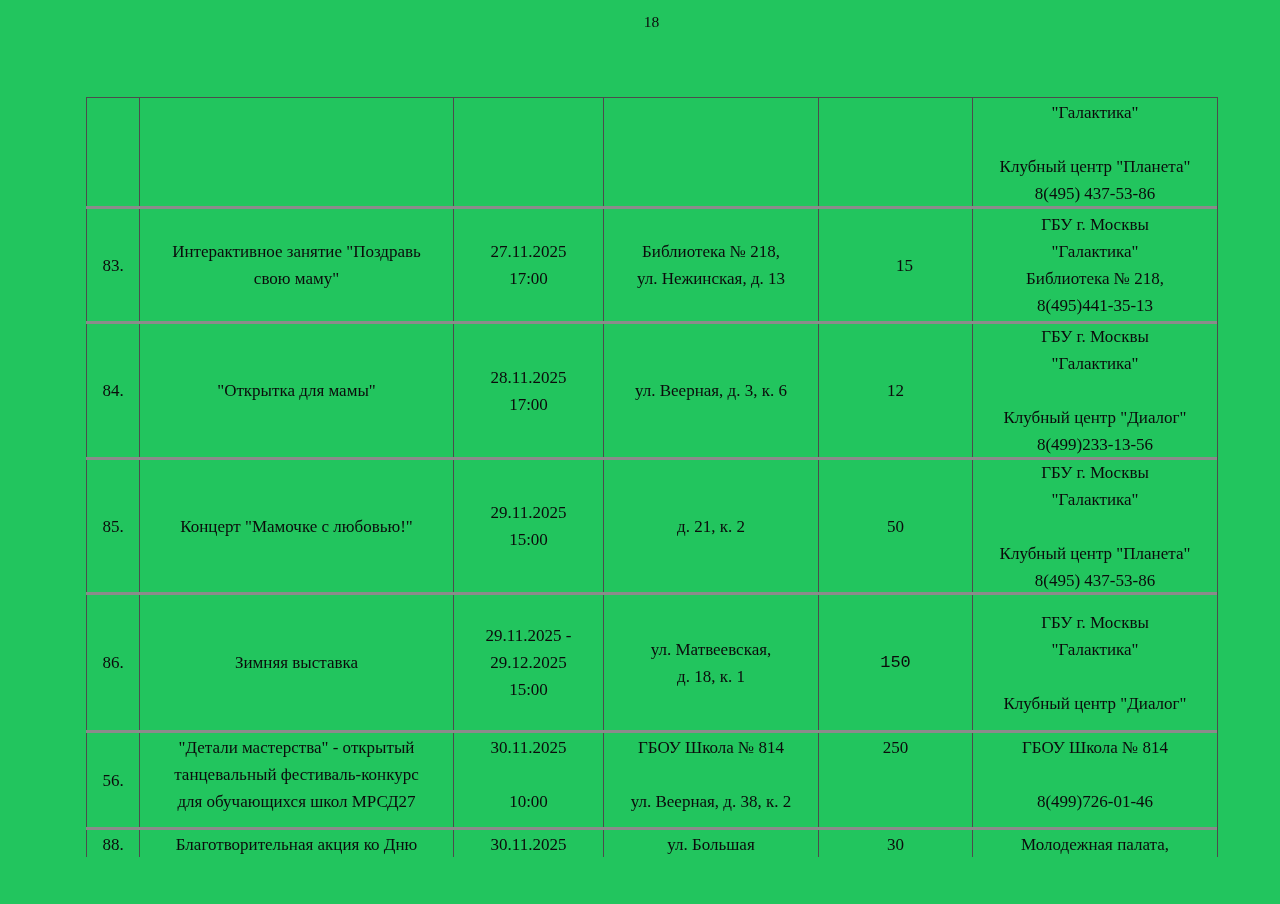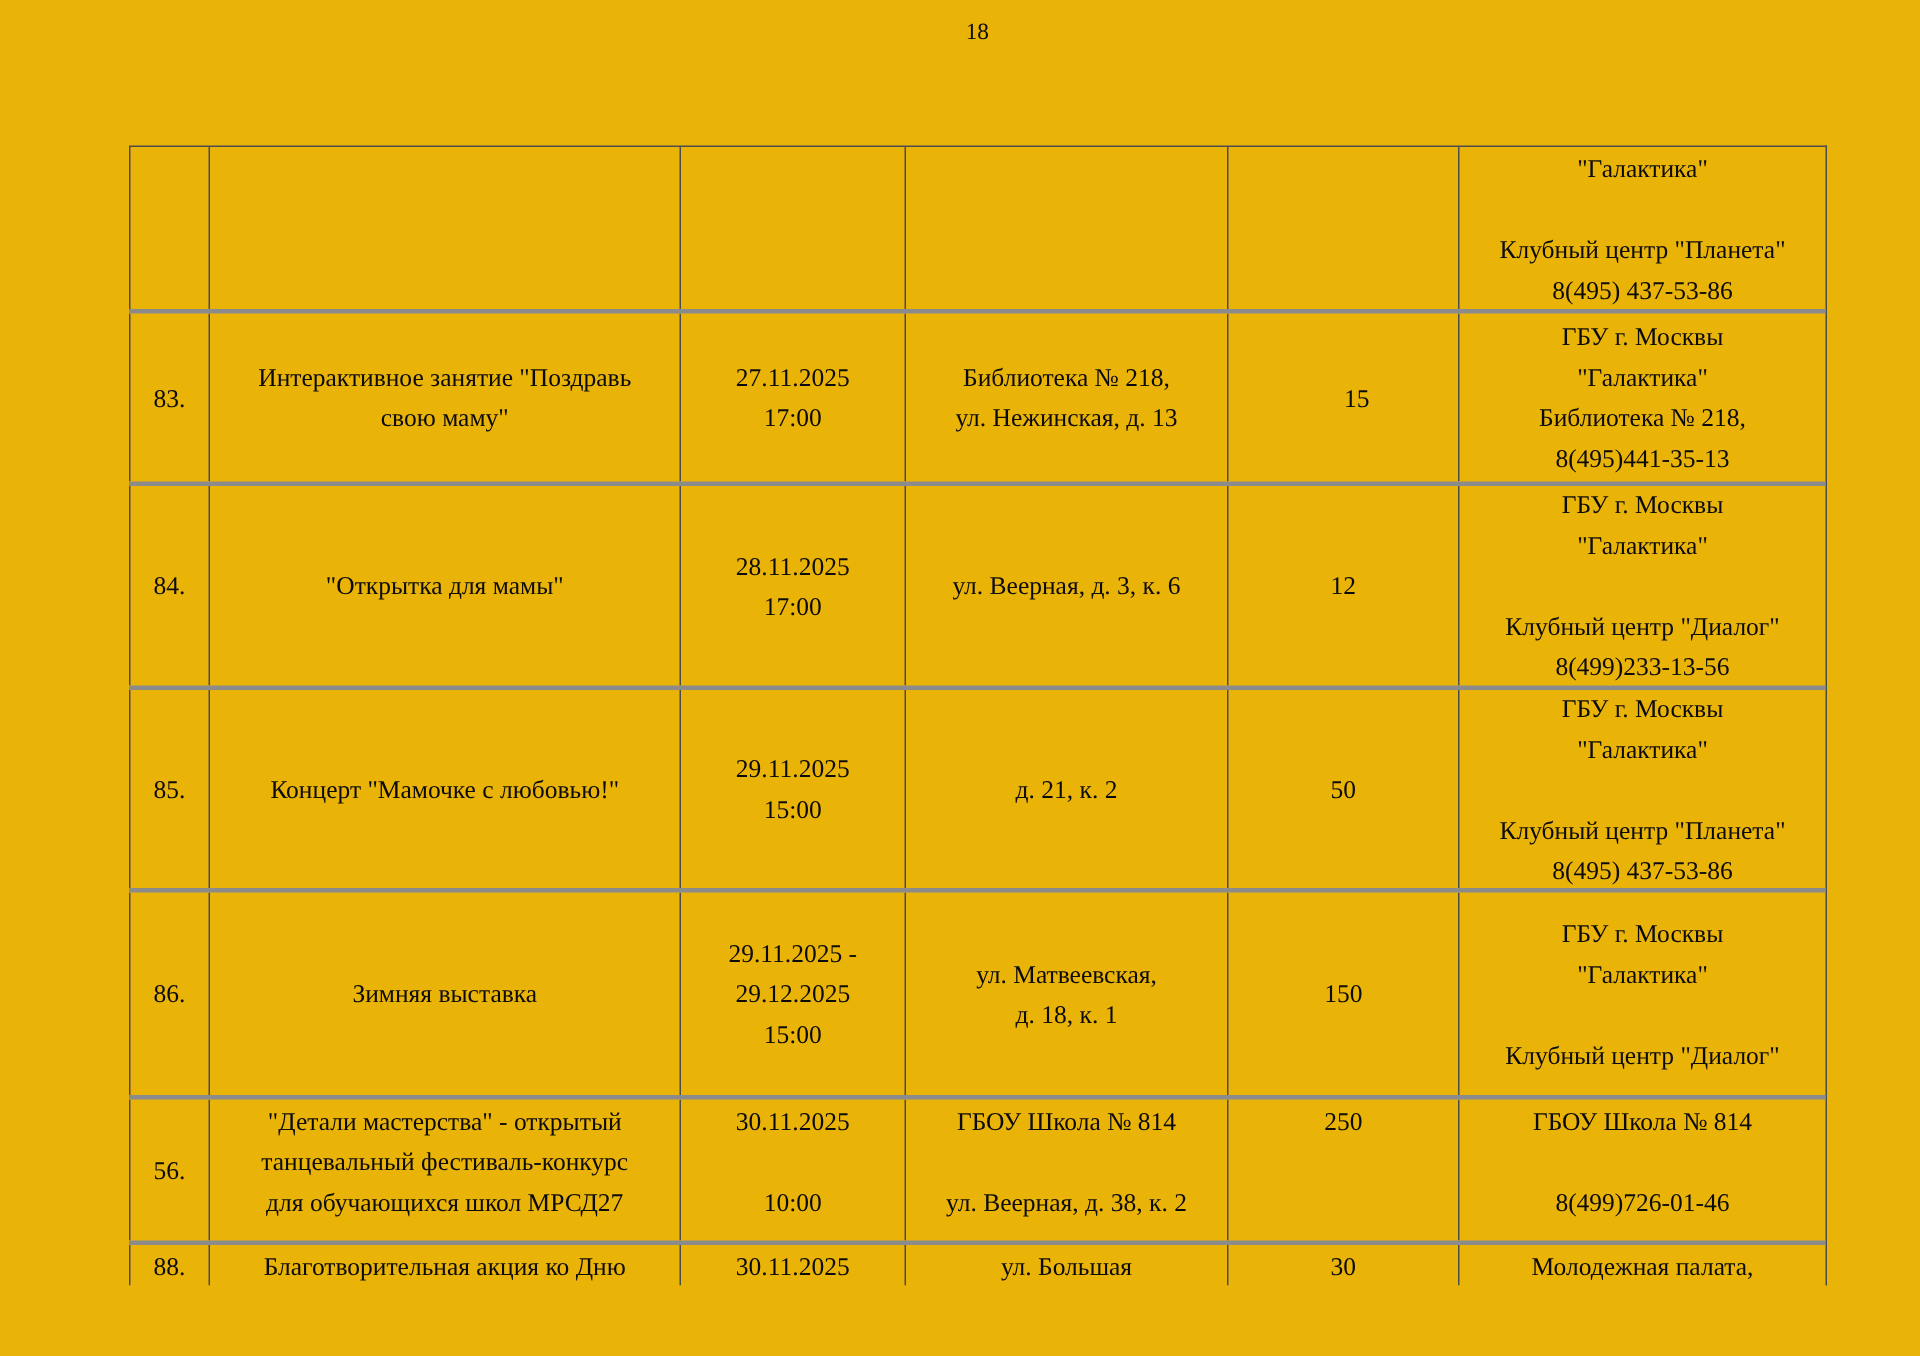"18" .page { background: #eab308 -> #22c55e }
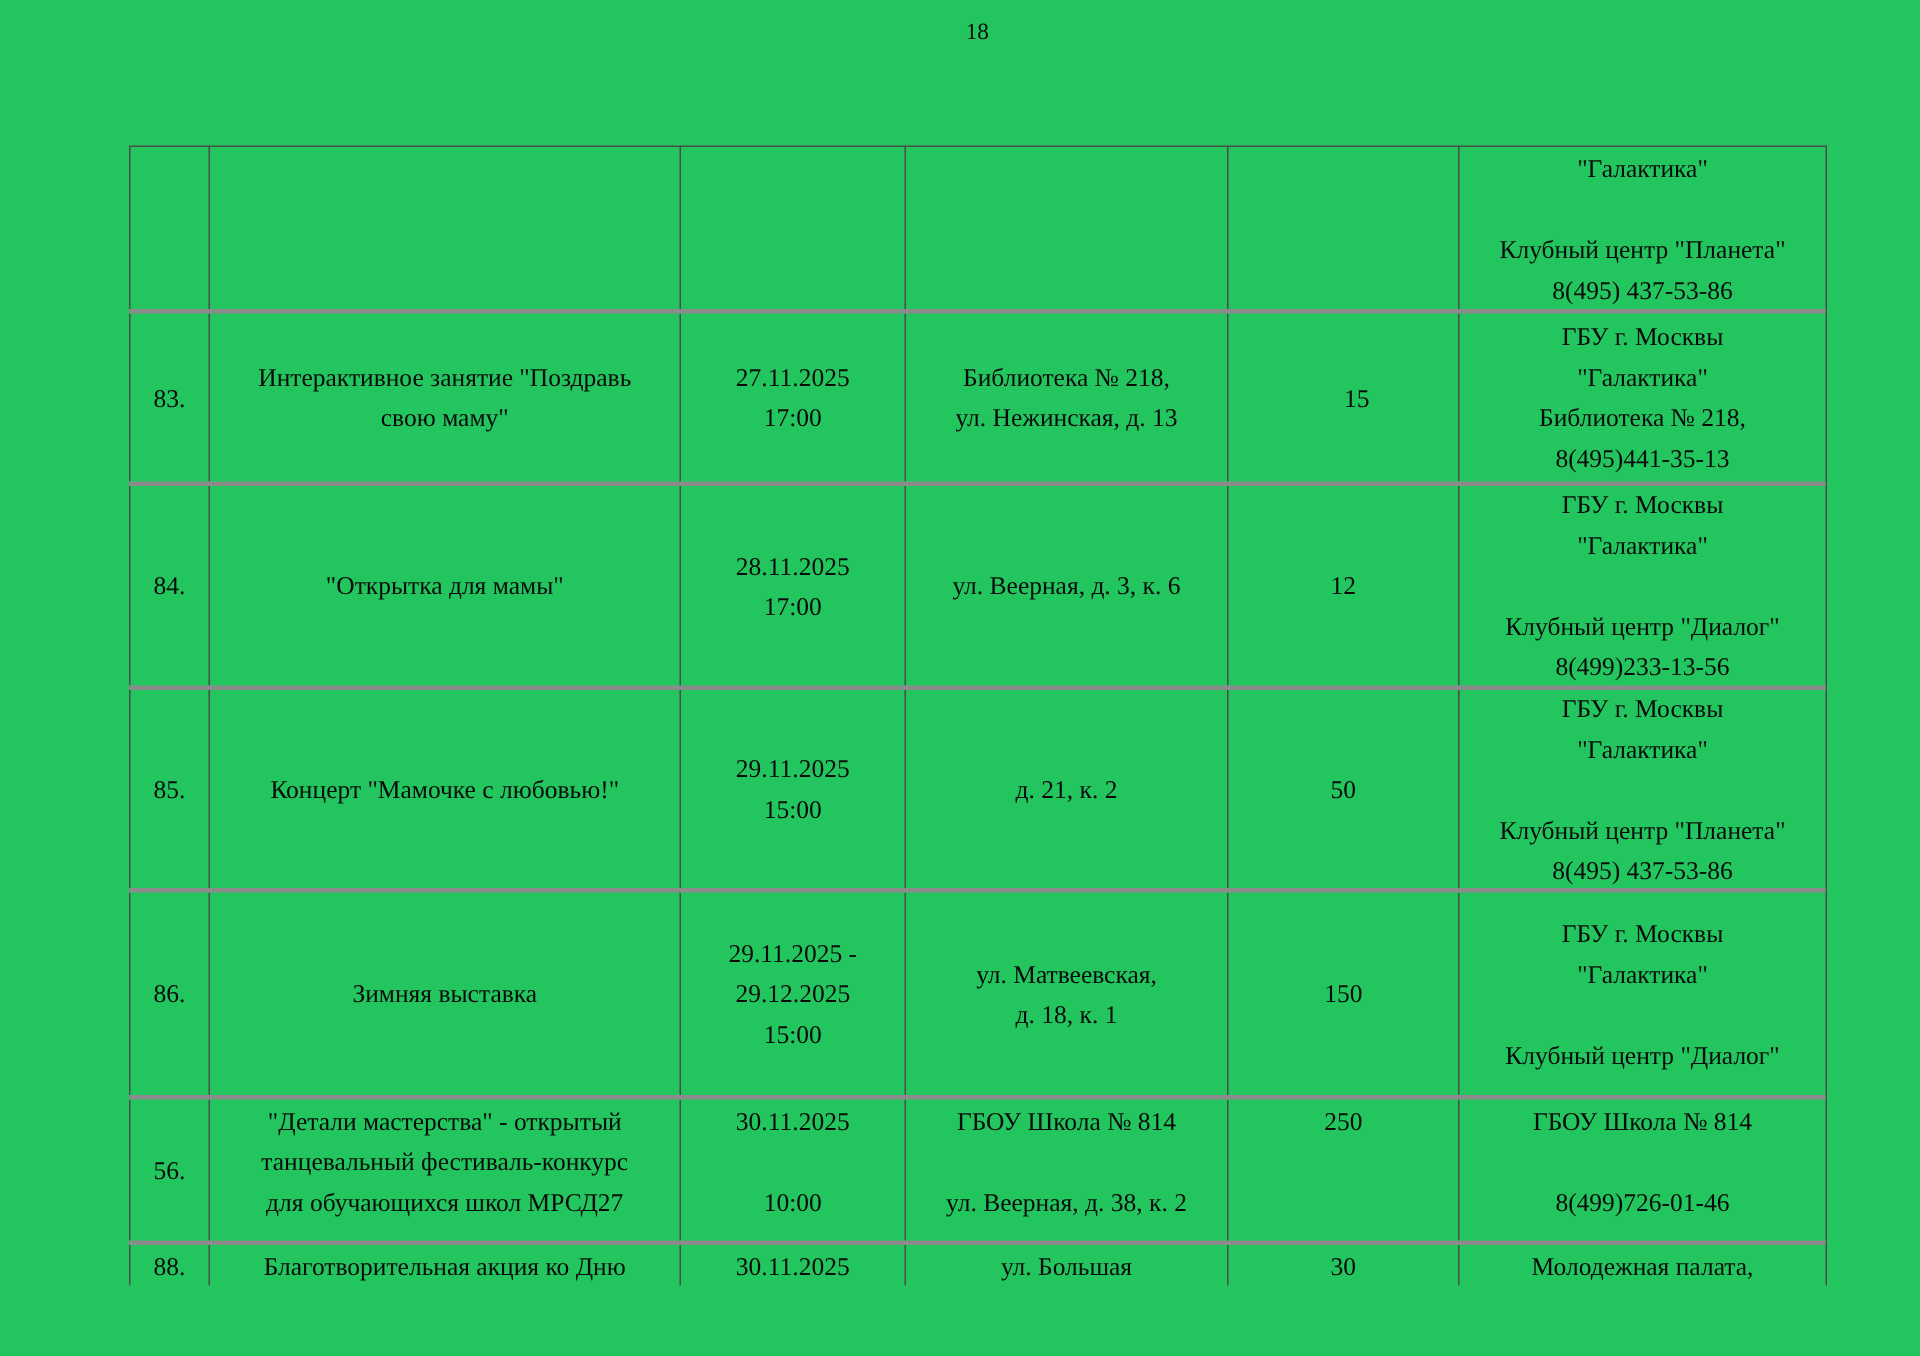"150" div.cell { font-family: none -> Liberation Mono, monospace }
